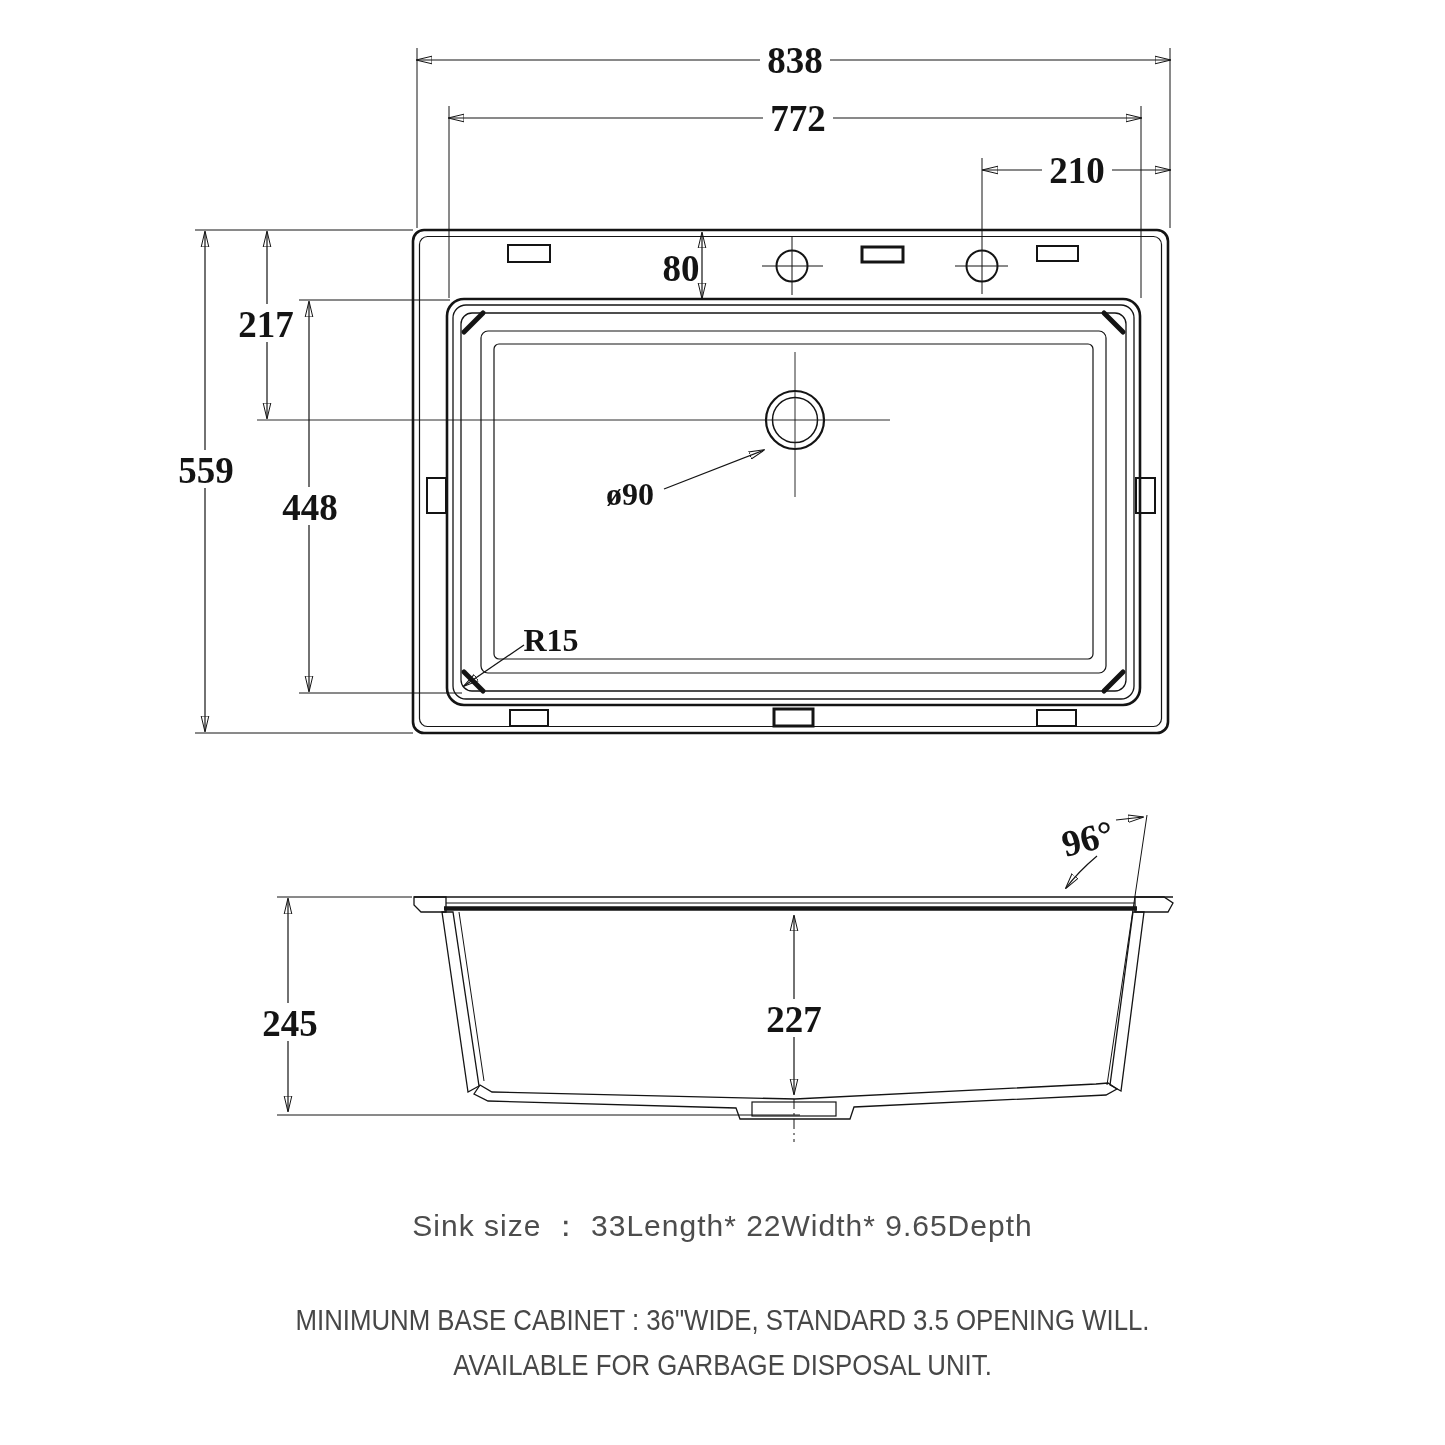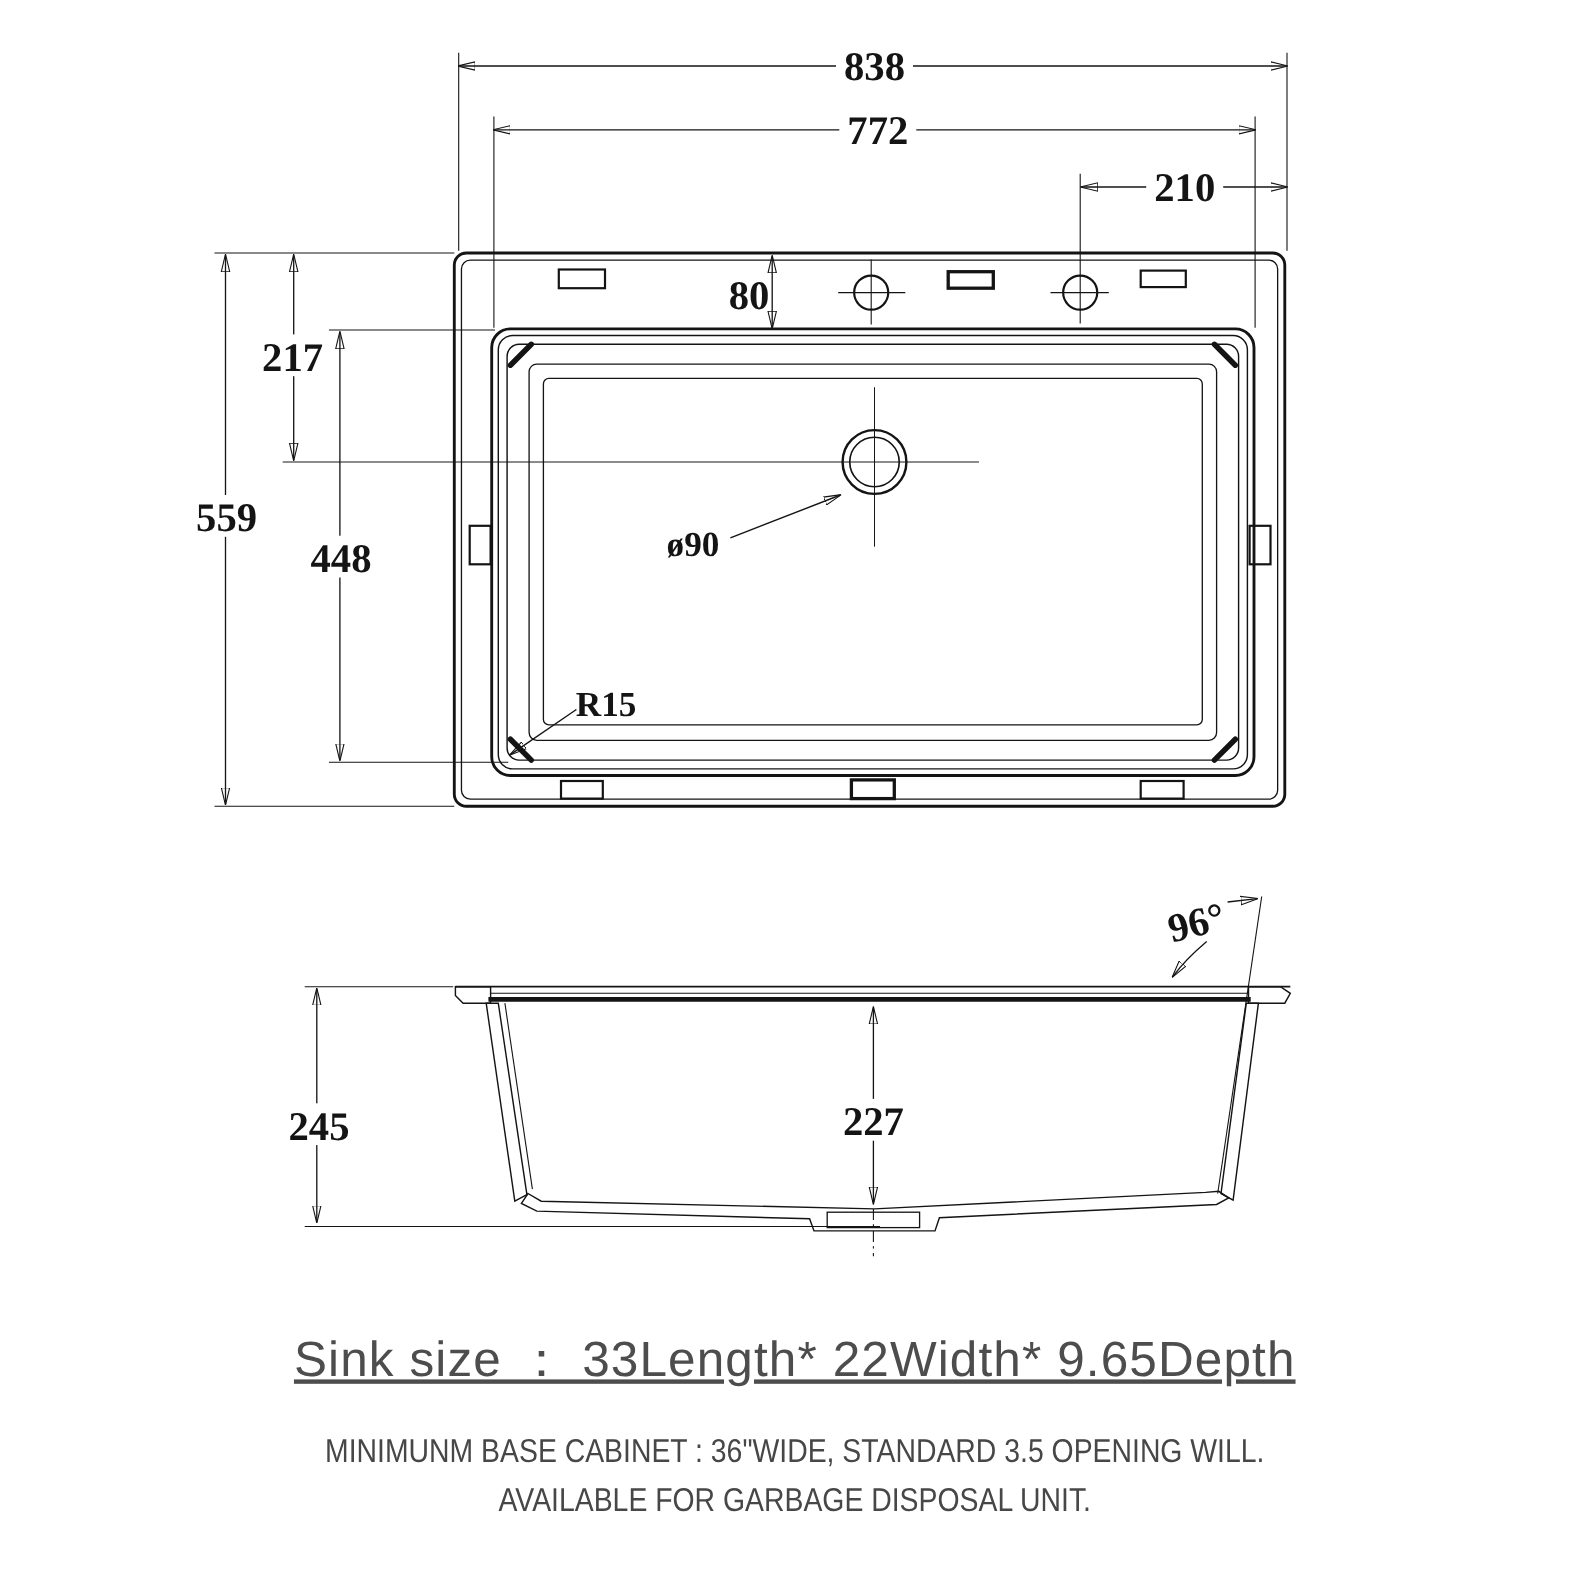"Sink size ： 33Length* 22Width*" .size-line { font-size: 45px -> 30px; text-decoration: underline -> none }
